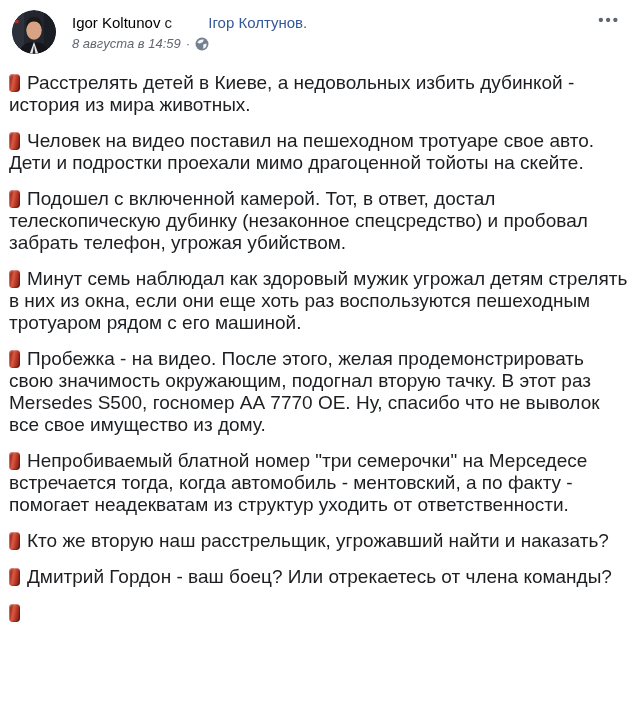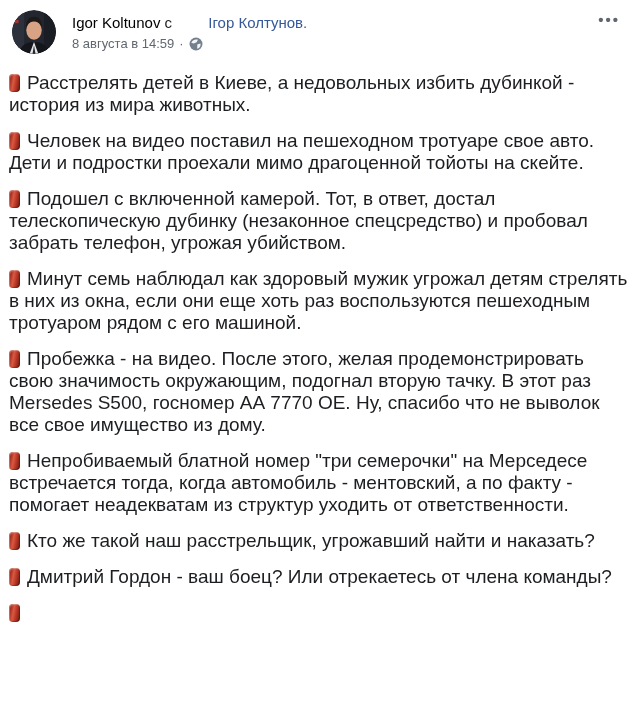"8 августа в 14:59" .meta a { font-style: none -> italic }
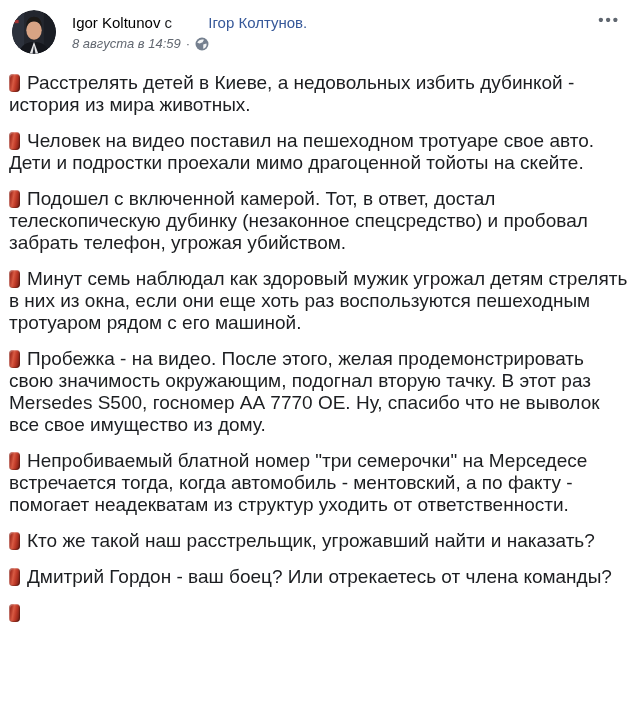"Кто же такой наш расстрельщик," span { text: такой -> вторую }
